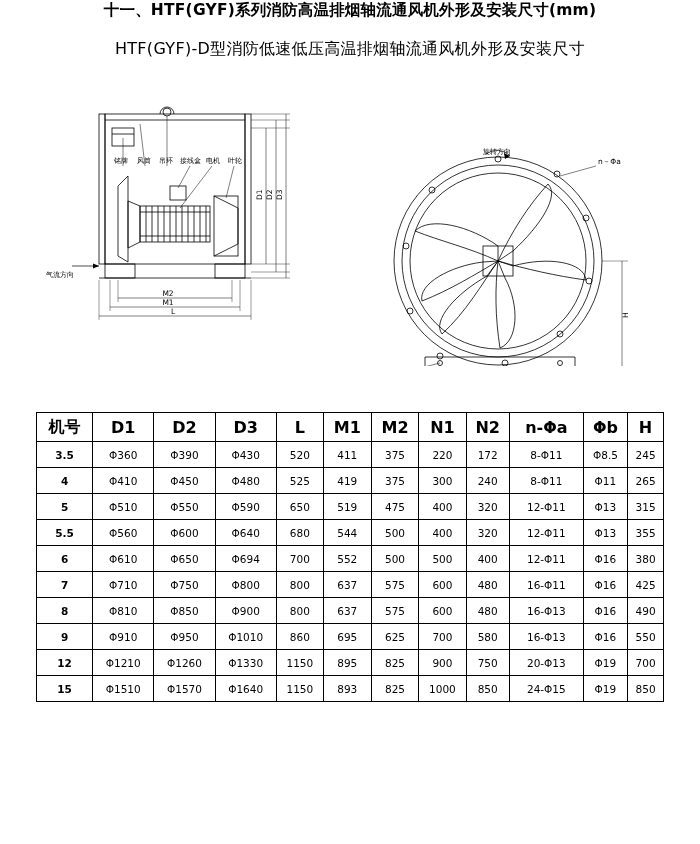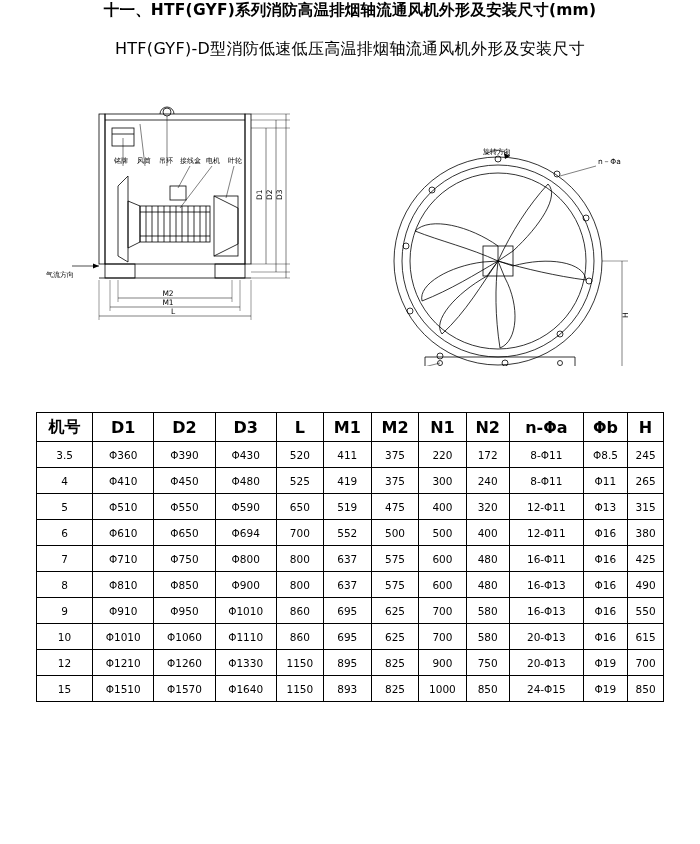"3.5" table.spec td.model { font-weight: normal -> bold }
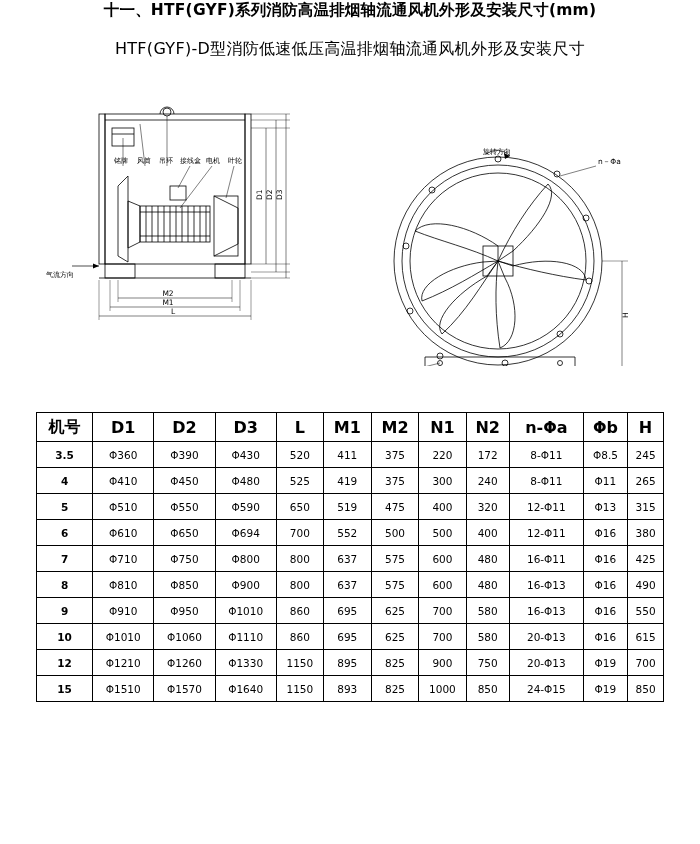"5.5" tr { html: none -> <tr> <td>5.5</td> <td>Φ560</td> <td>Φ600</td> <td>Φ640</td> <td>680</td> <td>544</td> <td>500</td> <td>400</td> <td>320</td> <td>12-Φ11</td> <td>Φ13</td> <td>355</td> </tr> }
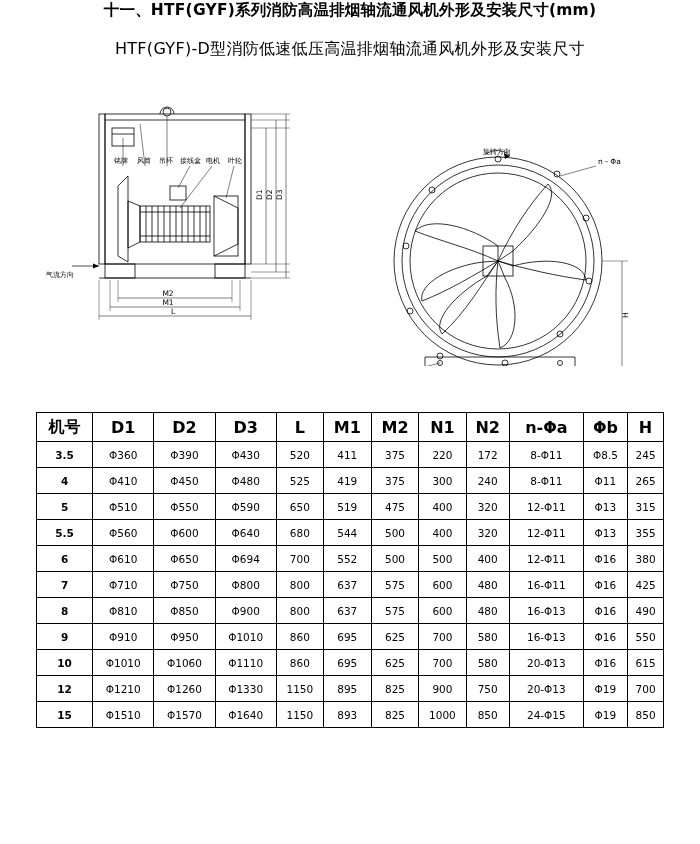"10" tr { html: <tr> <td>10</td> <td>Φ1010</td> <td>Φ1060</td> <td>Φ1110</td> <td>860</td> <td>695</td> <td>625</td> <td>700</td> <td>580</td> <td>20-Φ13</td> <td>Φ16</td> <td>615</td> </tr> -> none }
